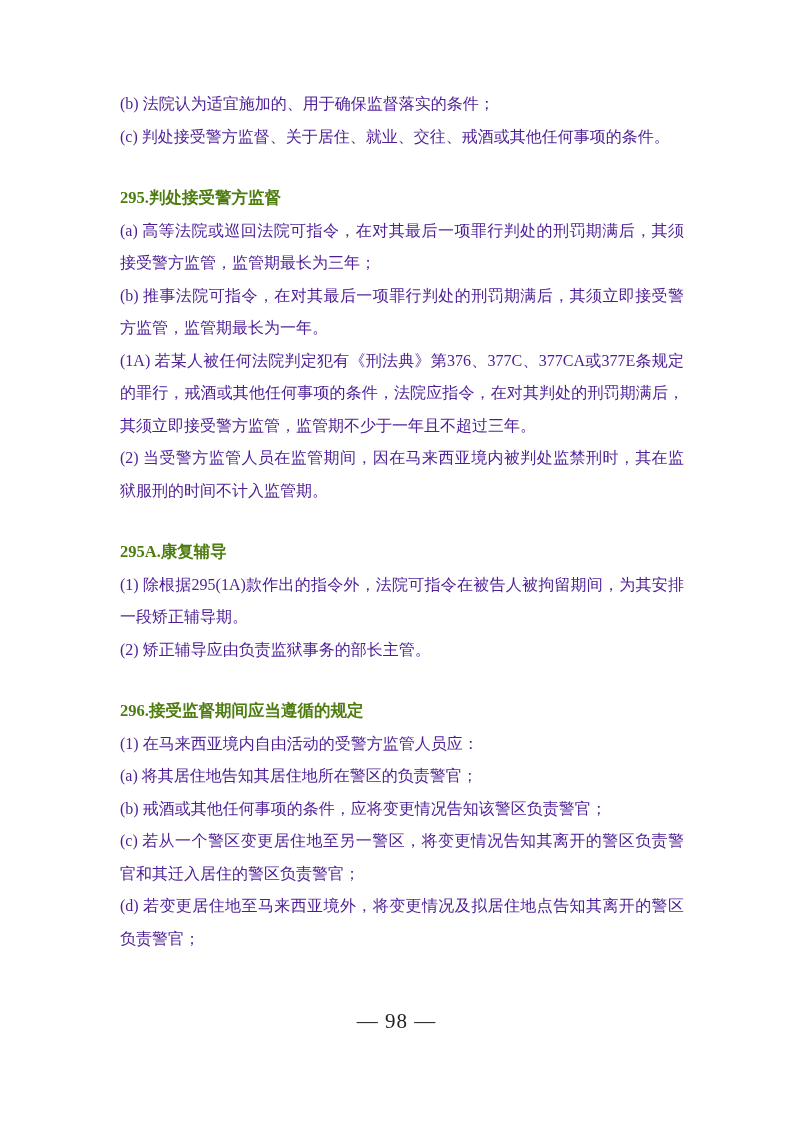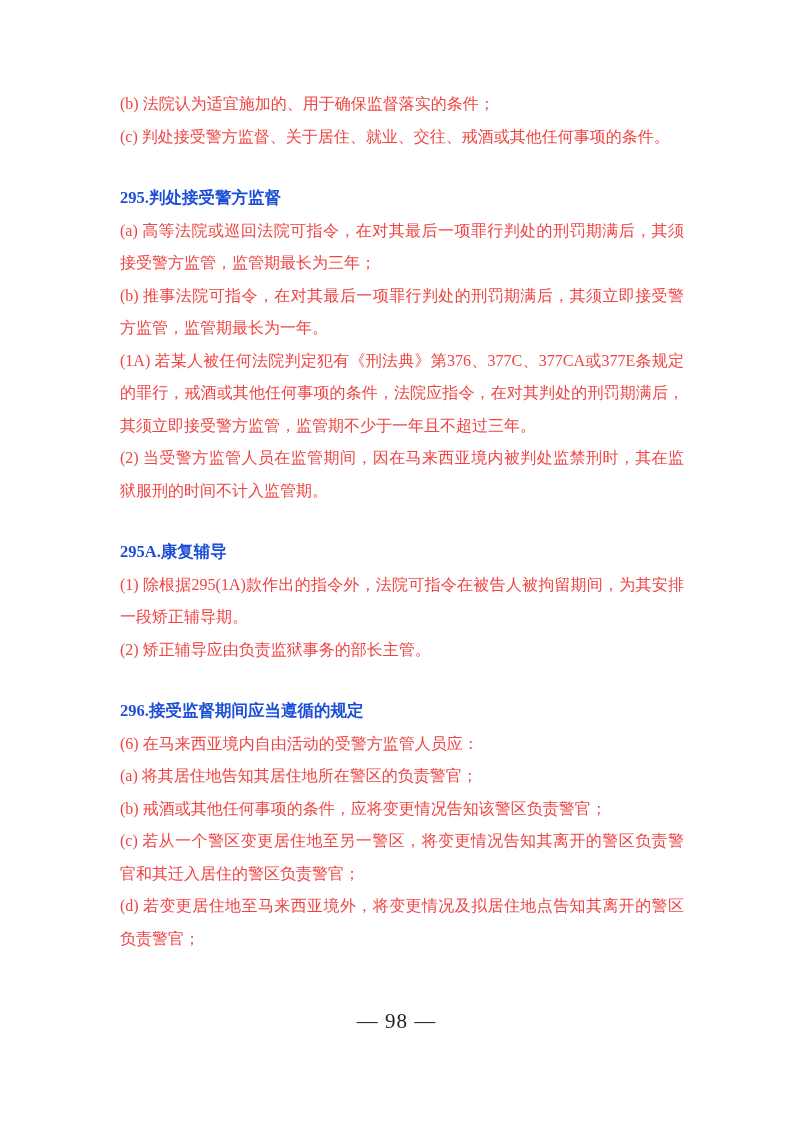"(b) 法院认为适宜施加的、用于确保监督落实的条件；" .para { color: #ef4444 -> #4c1d95 }
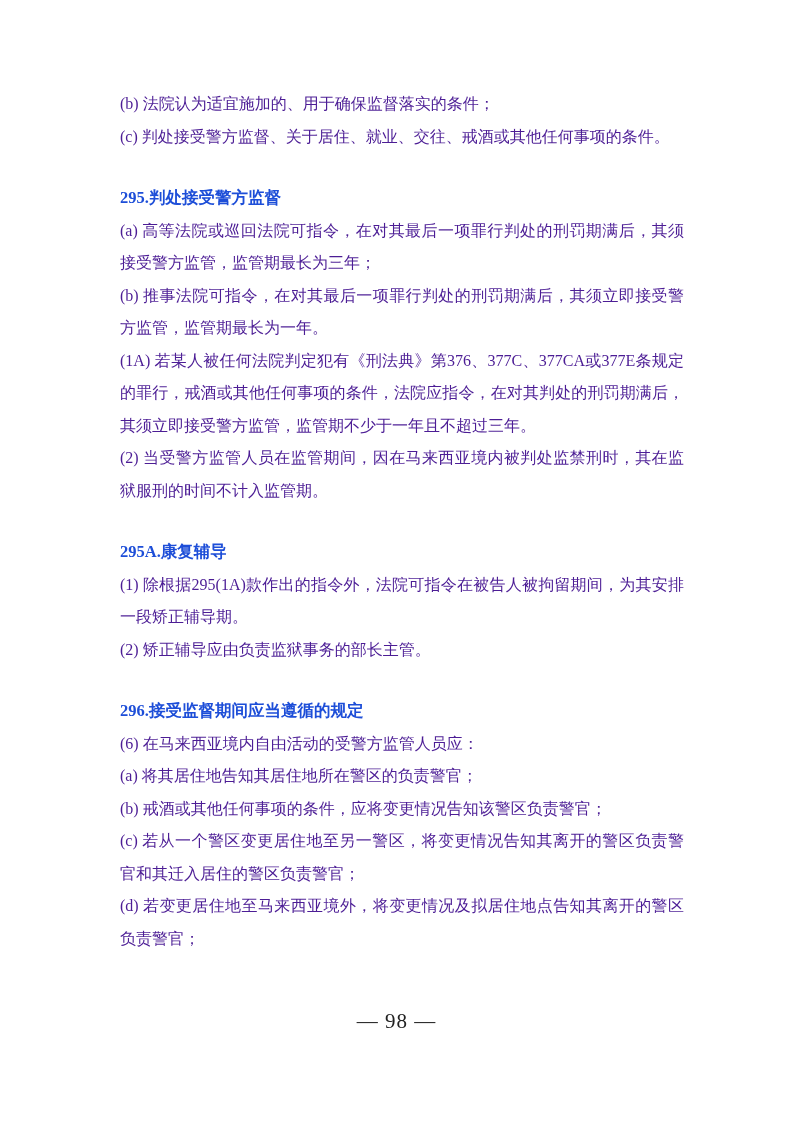"295.判处接受警方监督" .heading { color: #1d4ed8 -> #4d7c0f }
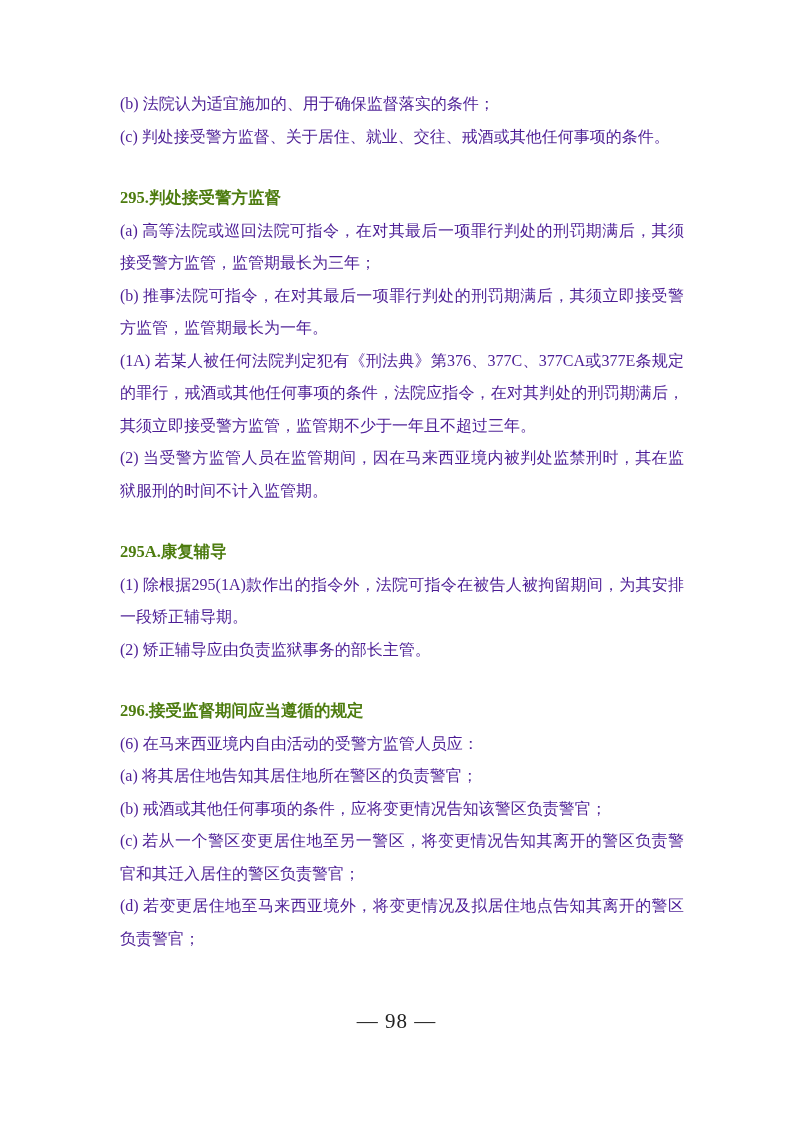"(6) 在马来西亚境内自由活动的受警方监管人员应：" p.para { text: 6 -> 1 }
